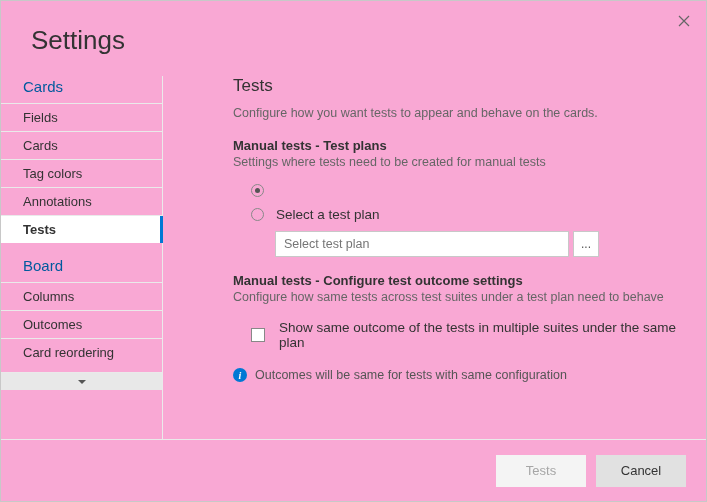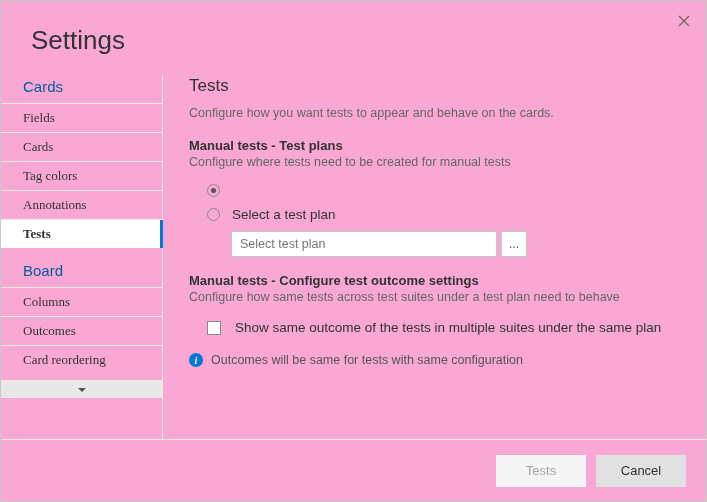"Cards" .body { gap: none -> 44px }
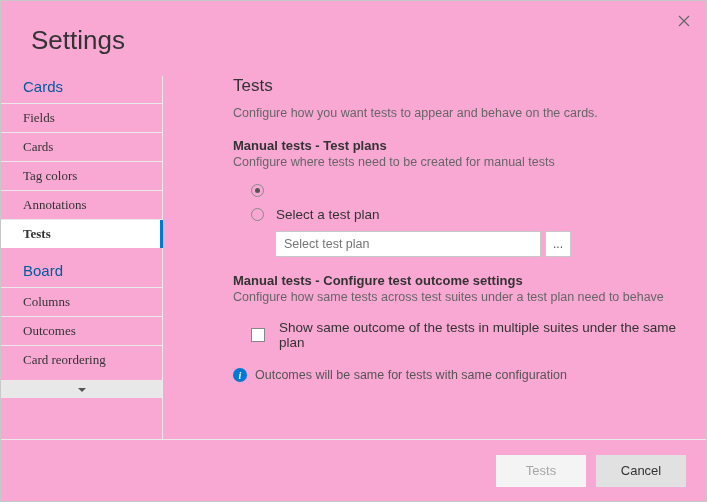"Fields" .nav-item { font-family: Liberation Serif, serif -> none }
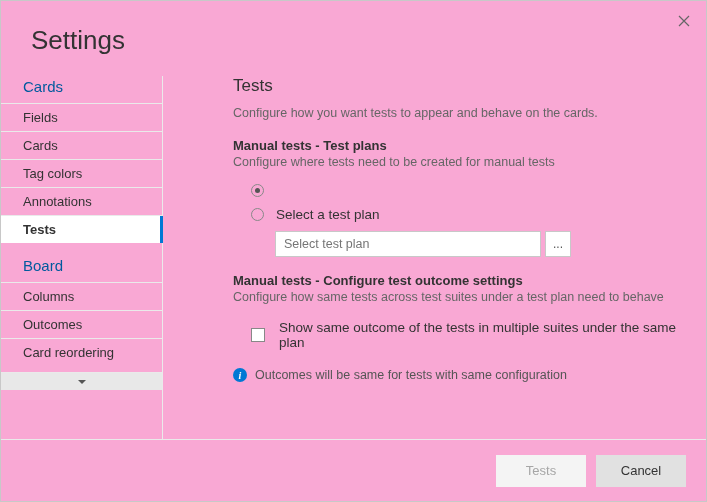"Configure where tests need to" div.group-sub { text: Configure -> Settings }
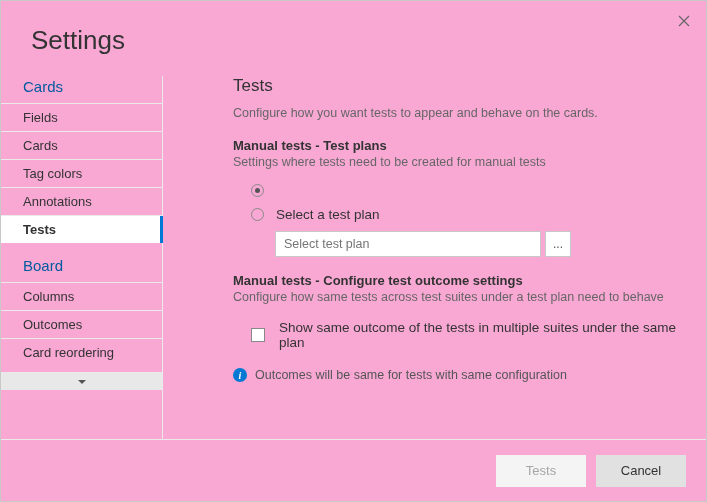"Select test plan" .plan-input { width: 266px -> 294px }
